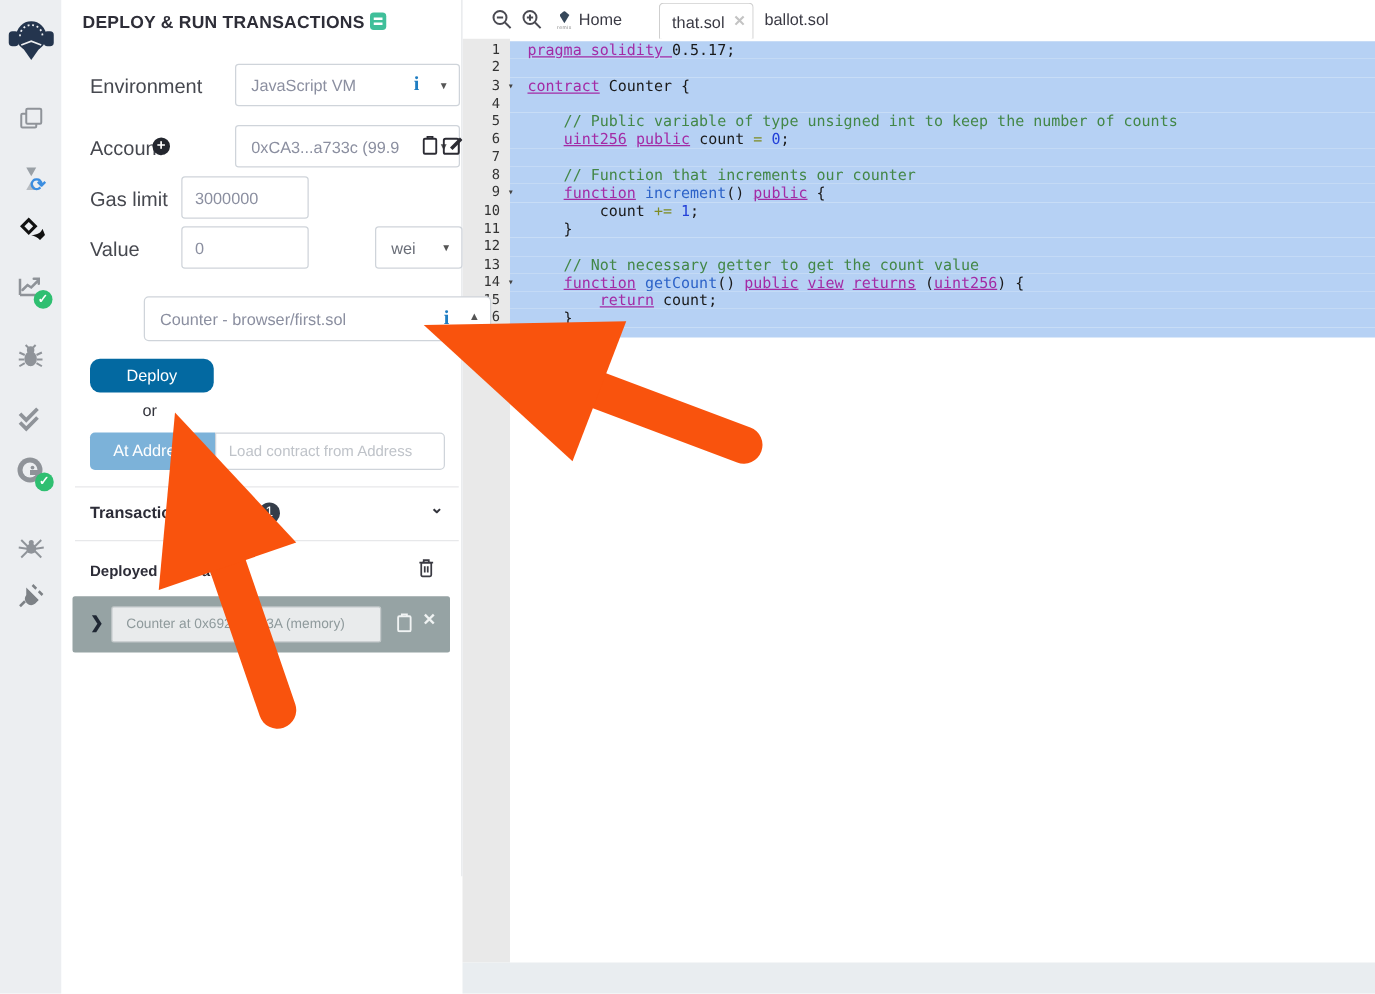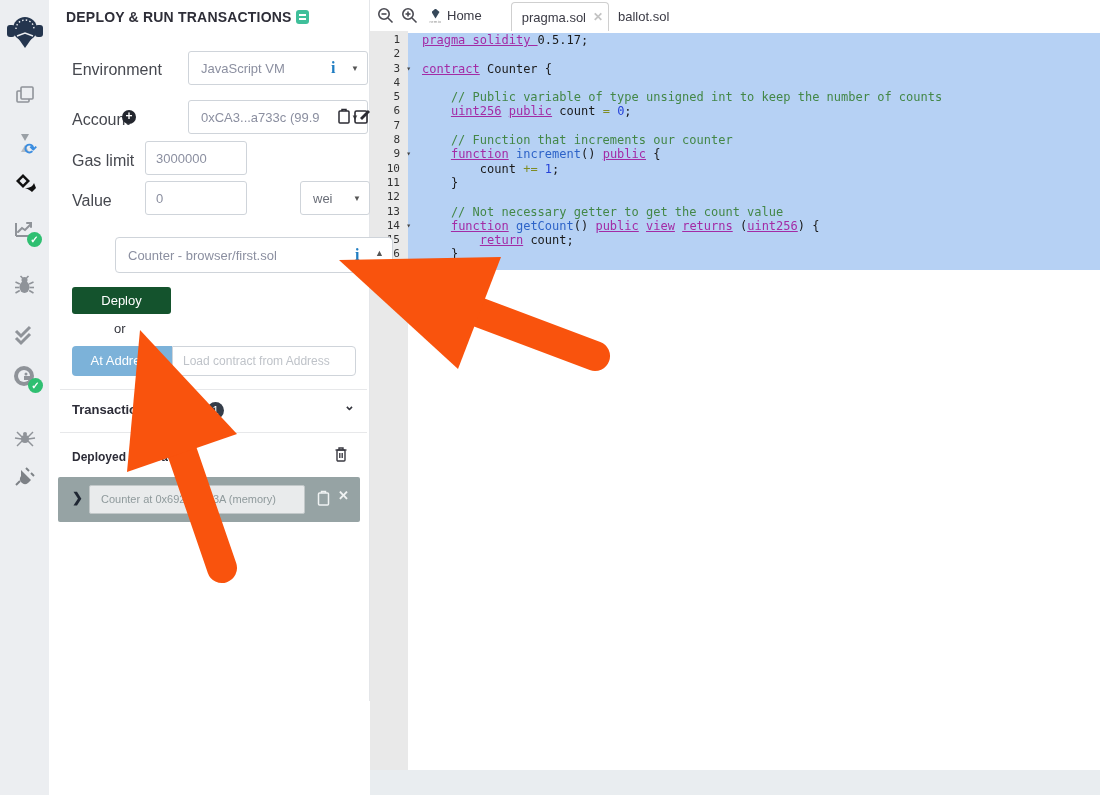"Home" .tabbar { left: 0 -> 16px }
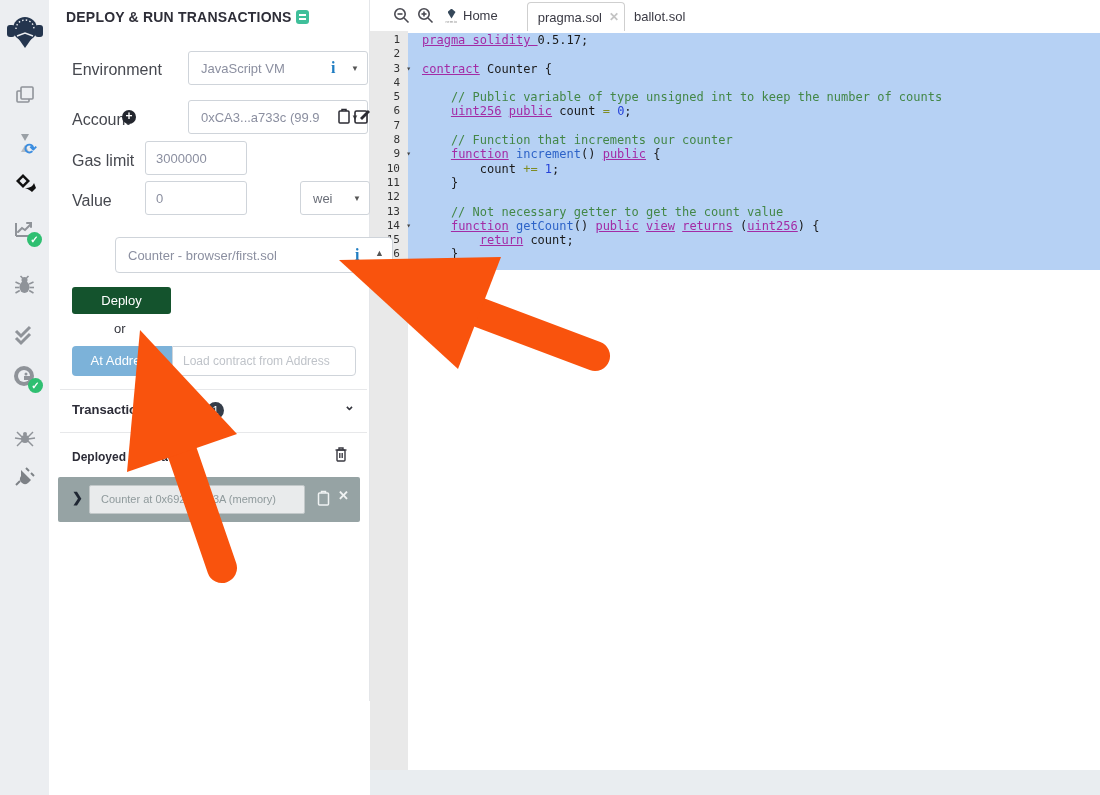"pragma.sol" span.tab-label { text: pragma.sol -> that.sol }
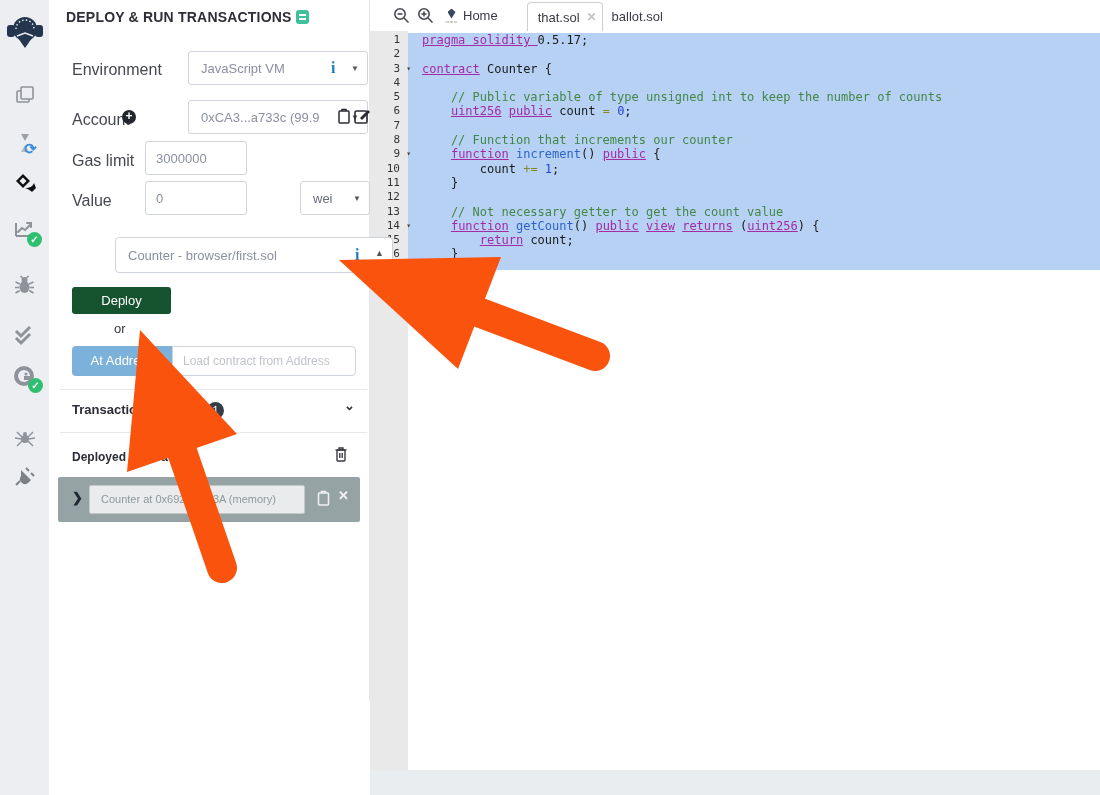"Deploy" .btn-deploy { background: #14532d -> #0369a1; border-radius: 3px -> 8px }
